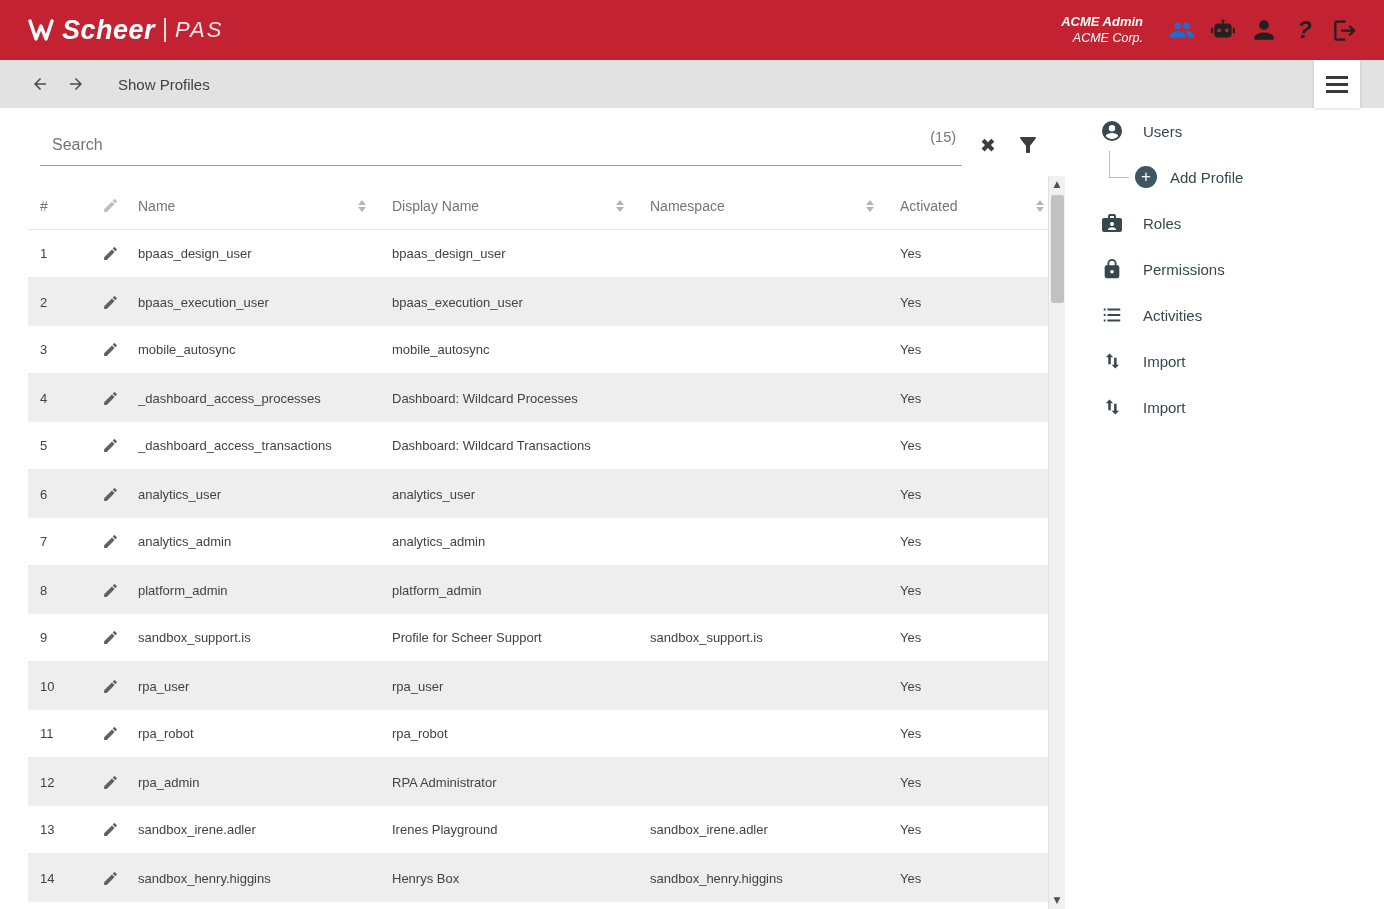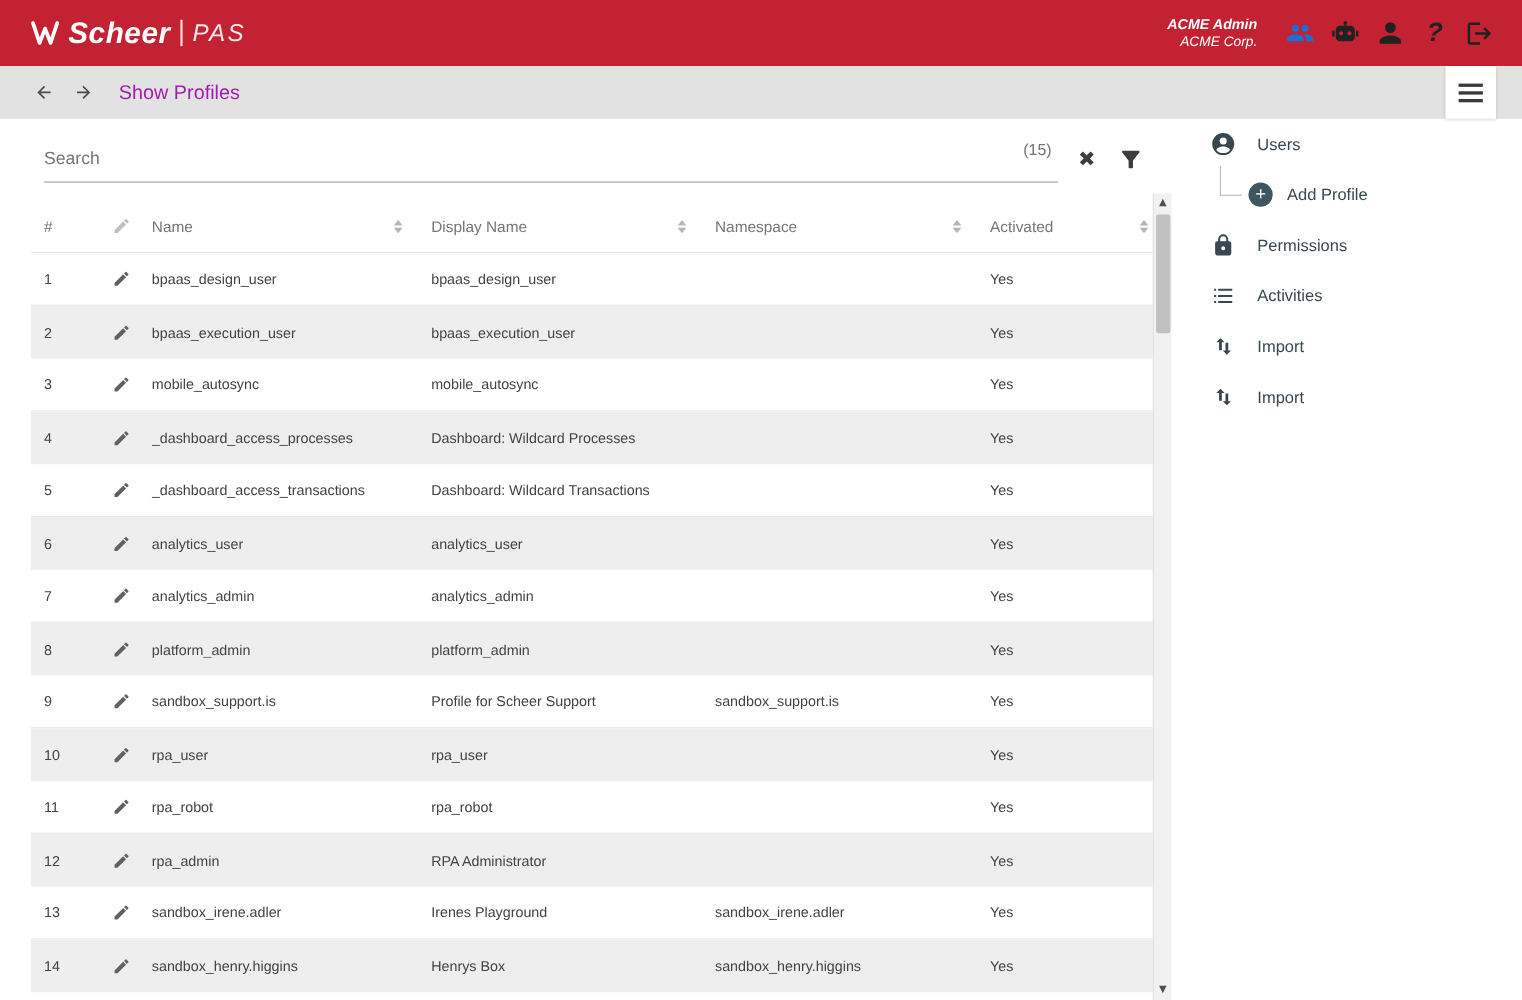"Show Profiles" .toolbar-title { color: #a21caf -> #404040; font-size: 18px -> 15px; margin-left: 6px -> 16px }
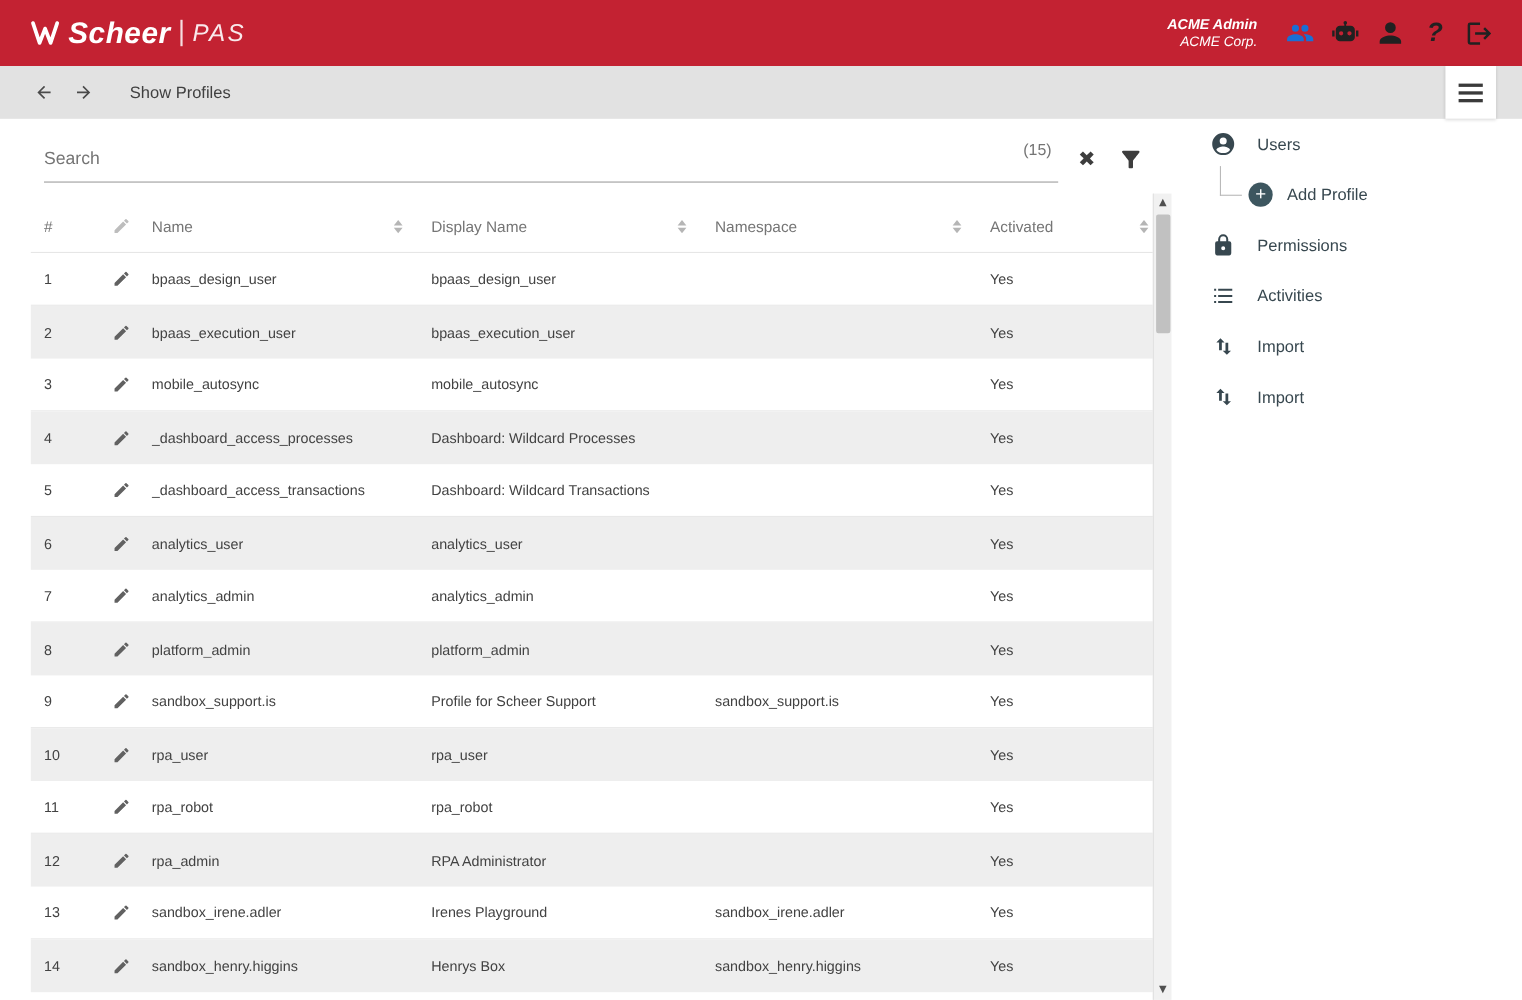"Search" .search-input { margin-left: none -> 12px }
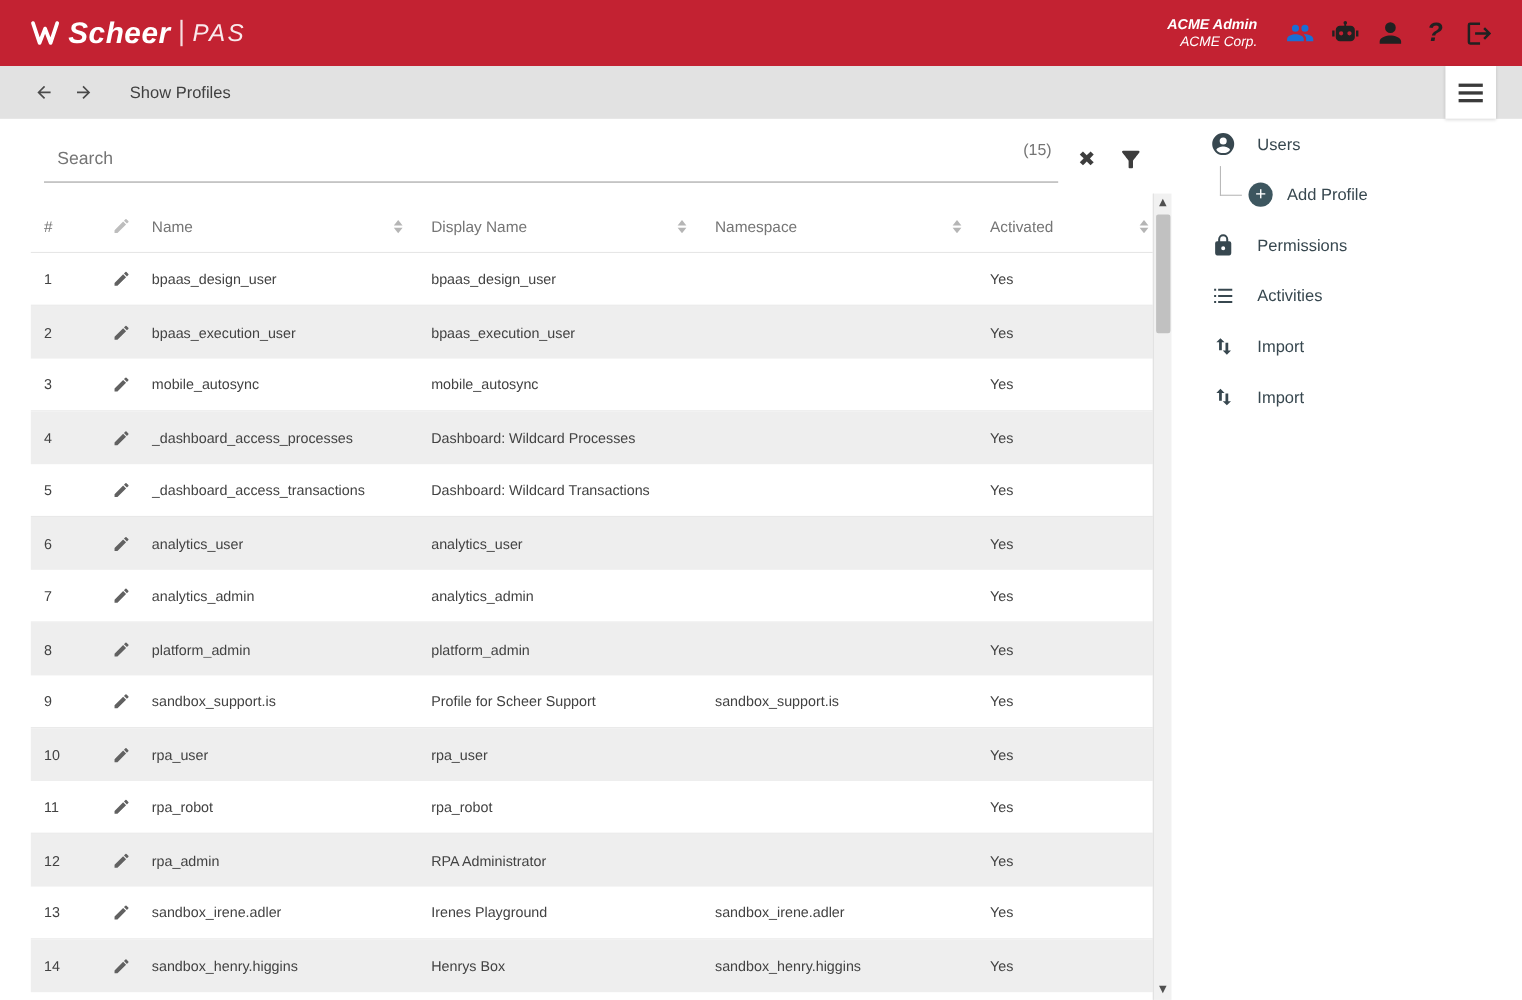"Roles" div.side-item { html: none -> <div> <span> <svg> <path></path> </svg> </span> <span>Roles</span> </div> }
